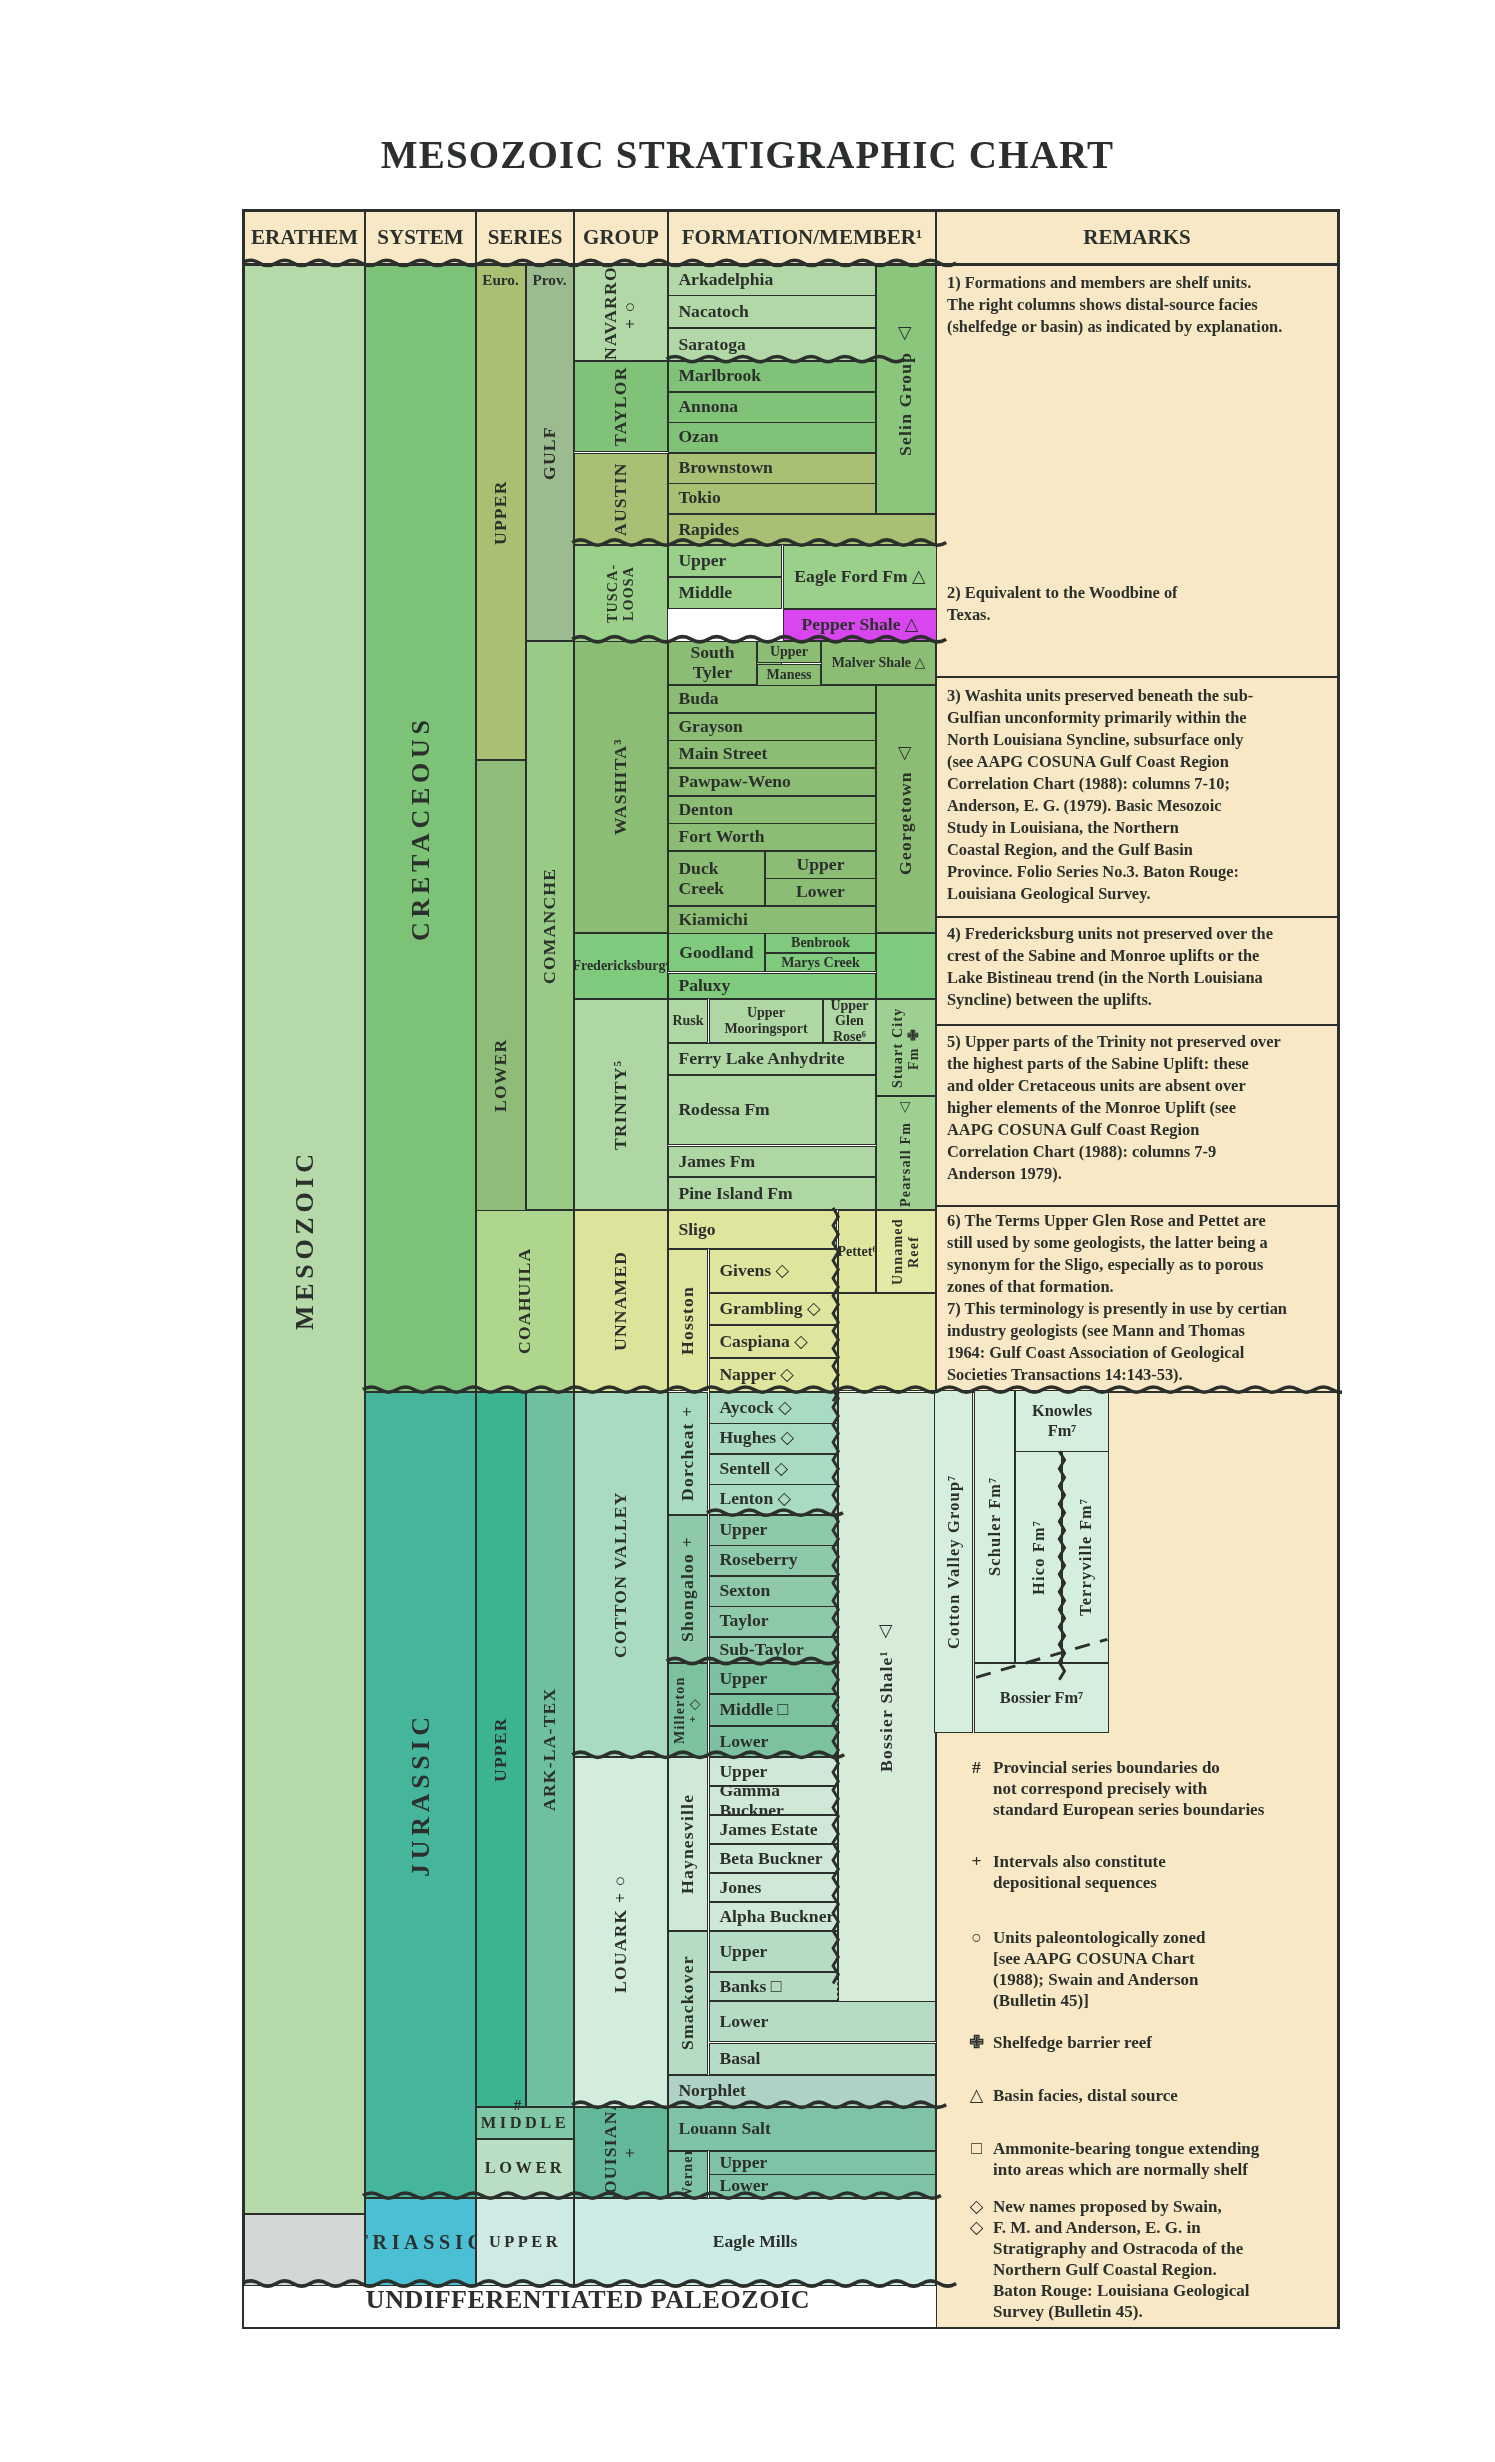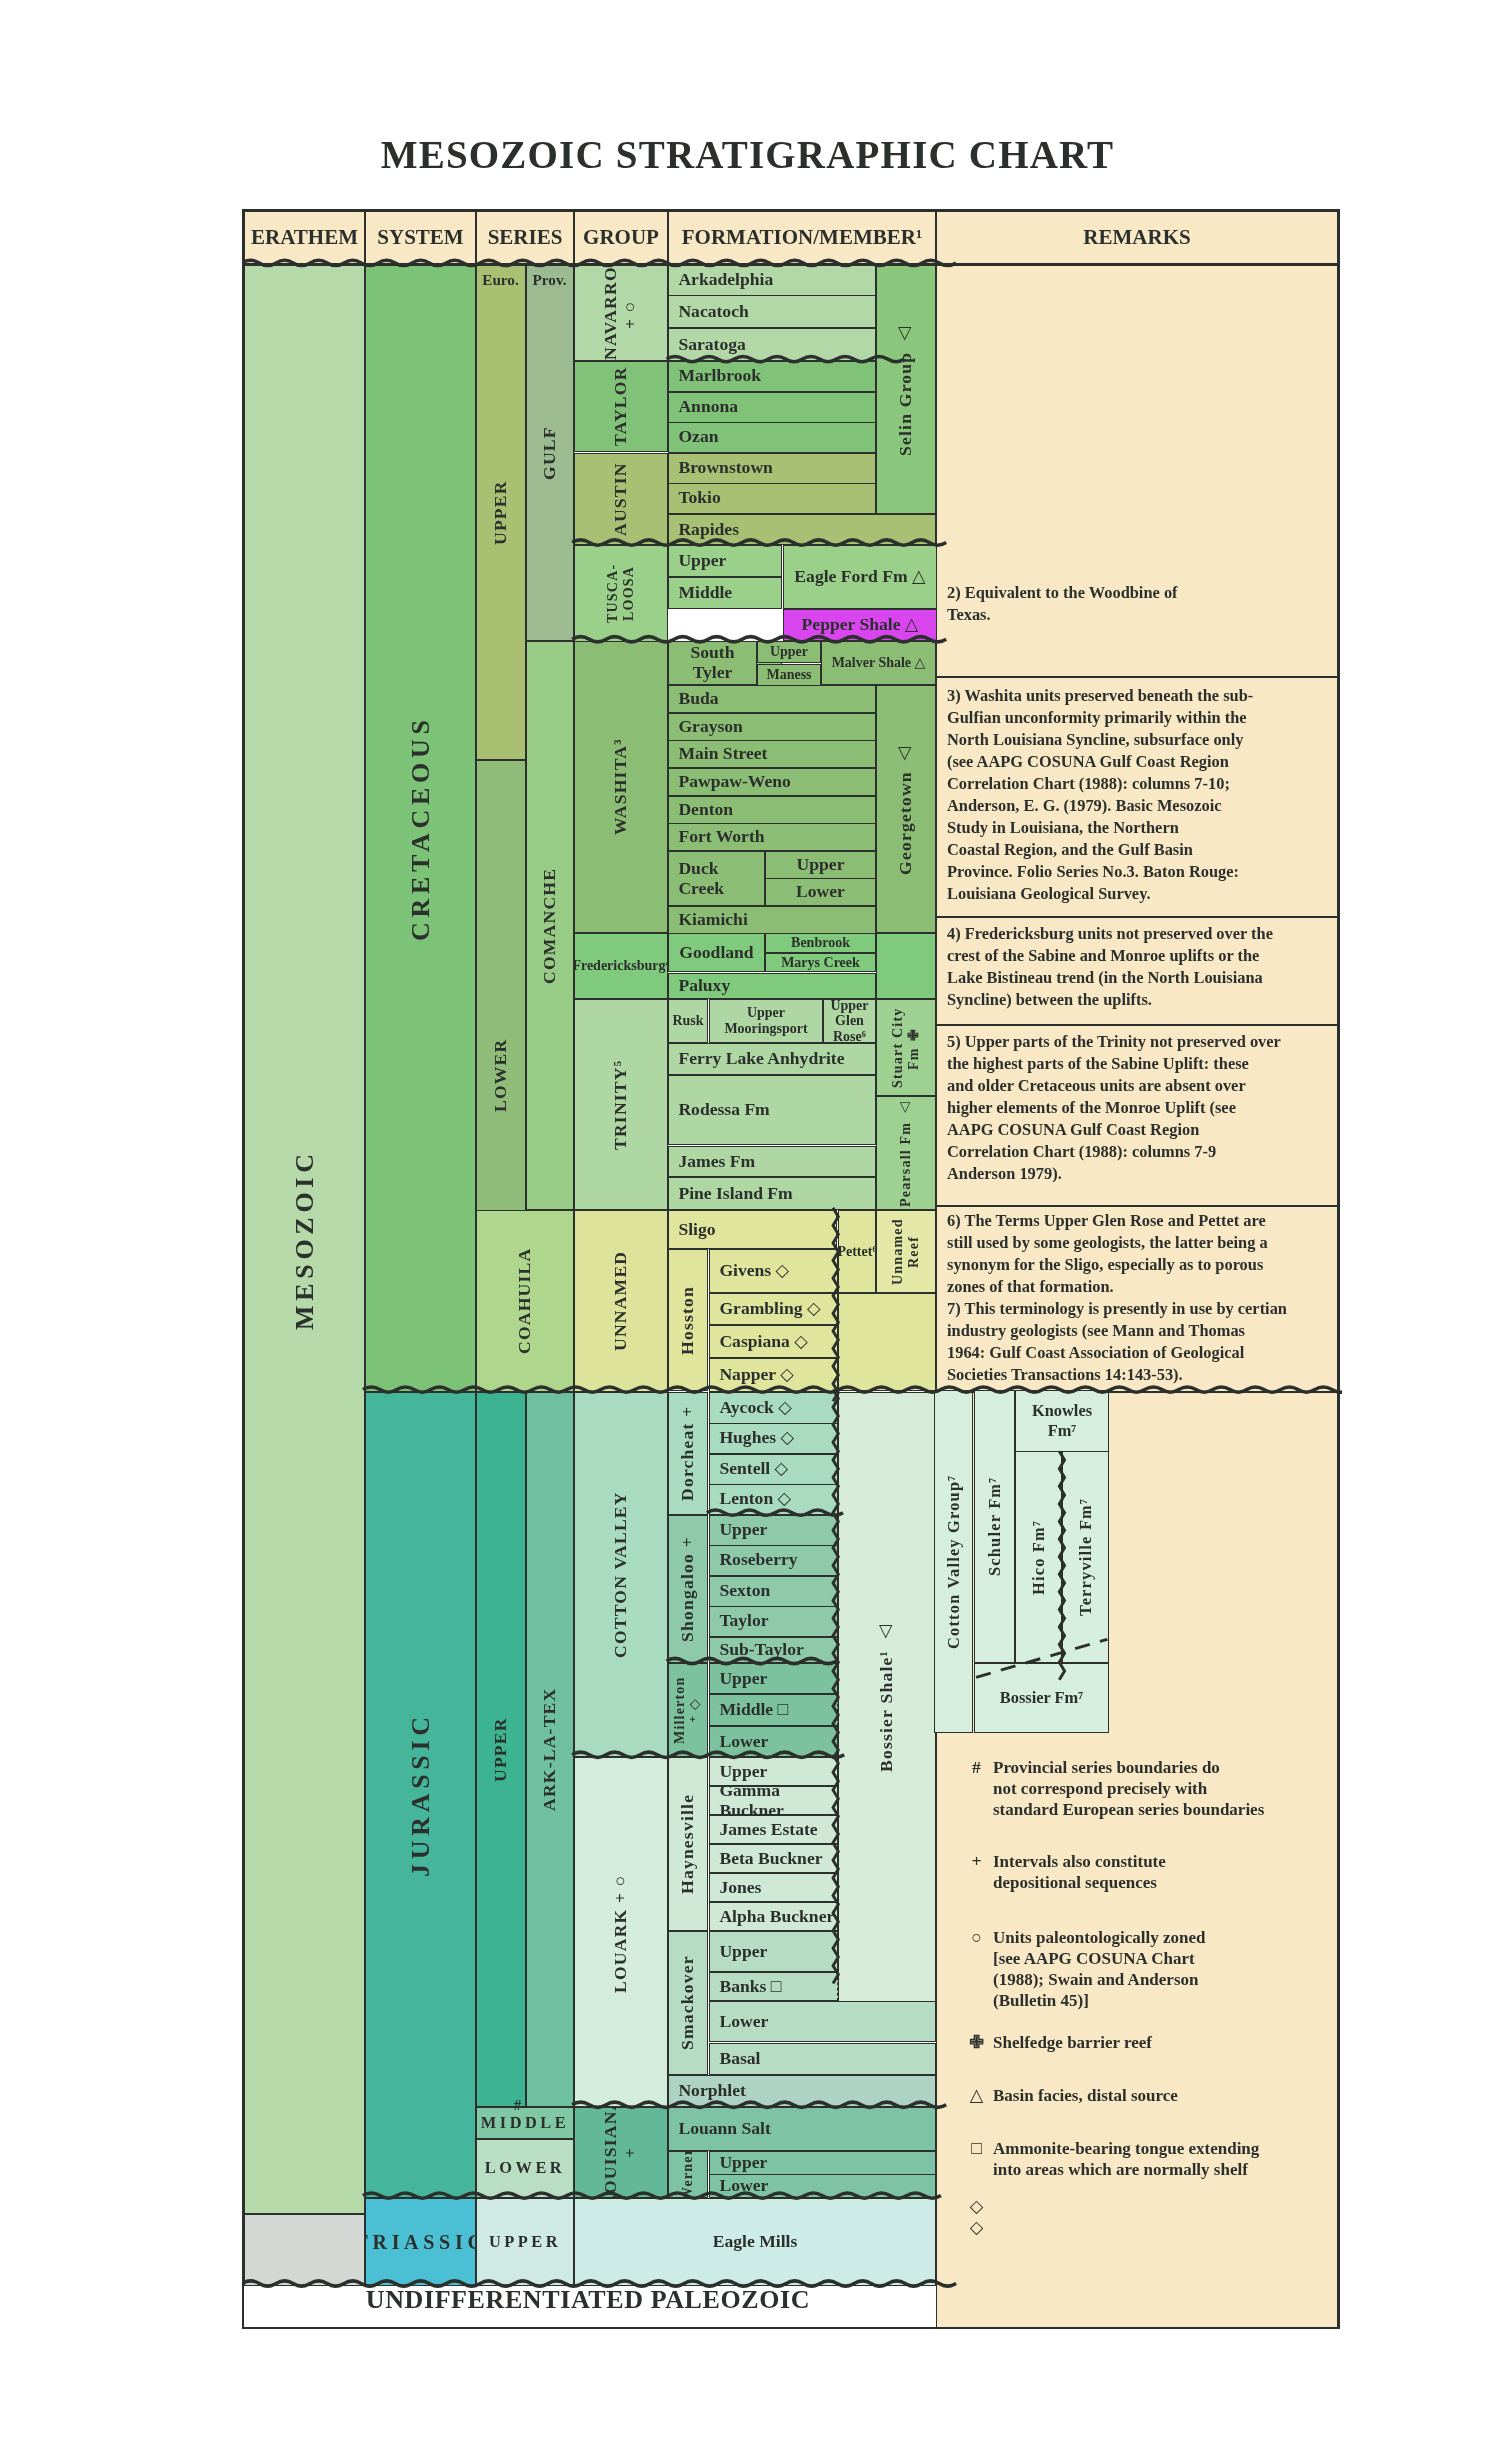"1) Formations and members are" div.rtext { html: none -> <div>1) Formations and members are shelf units. The right columns shows distal-source facies (shelfedge or basin) as indicated by explanation.</div> }
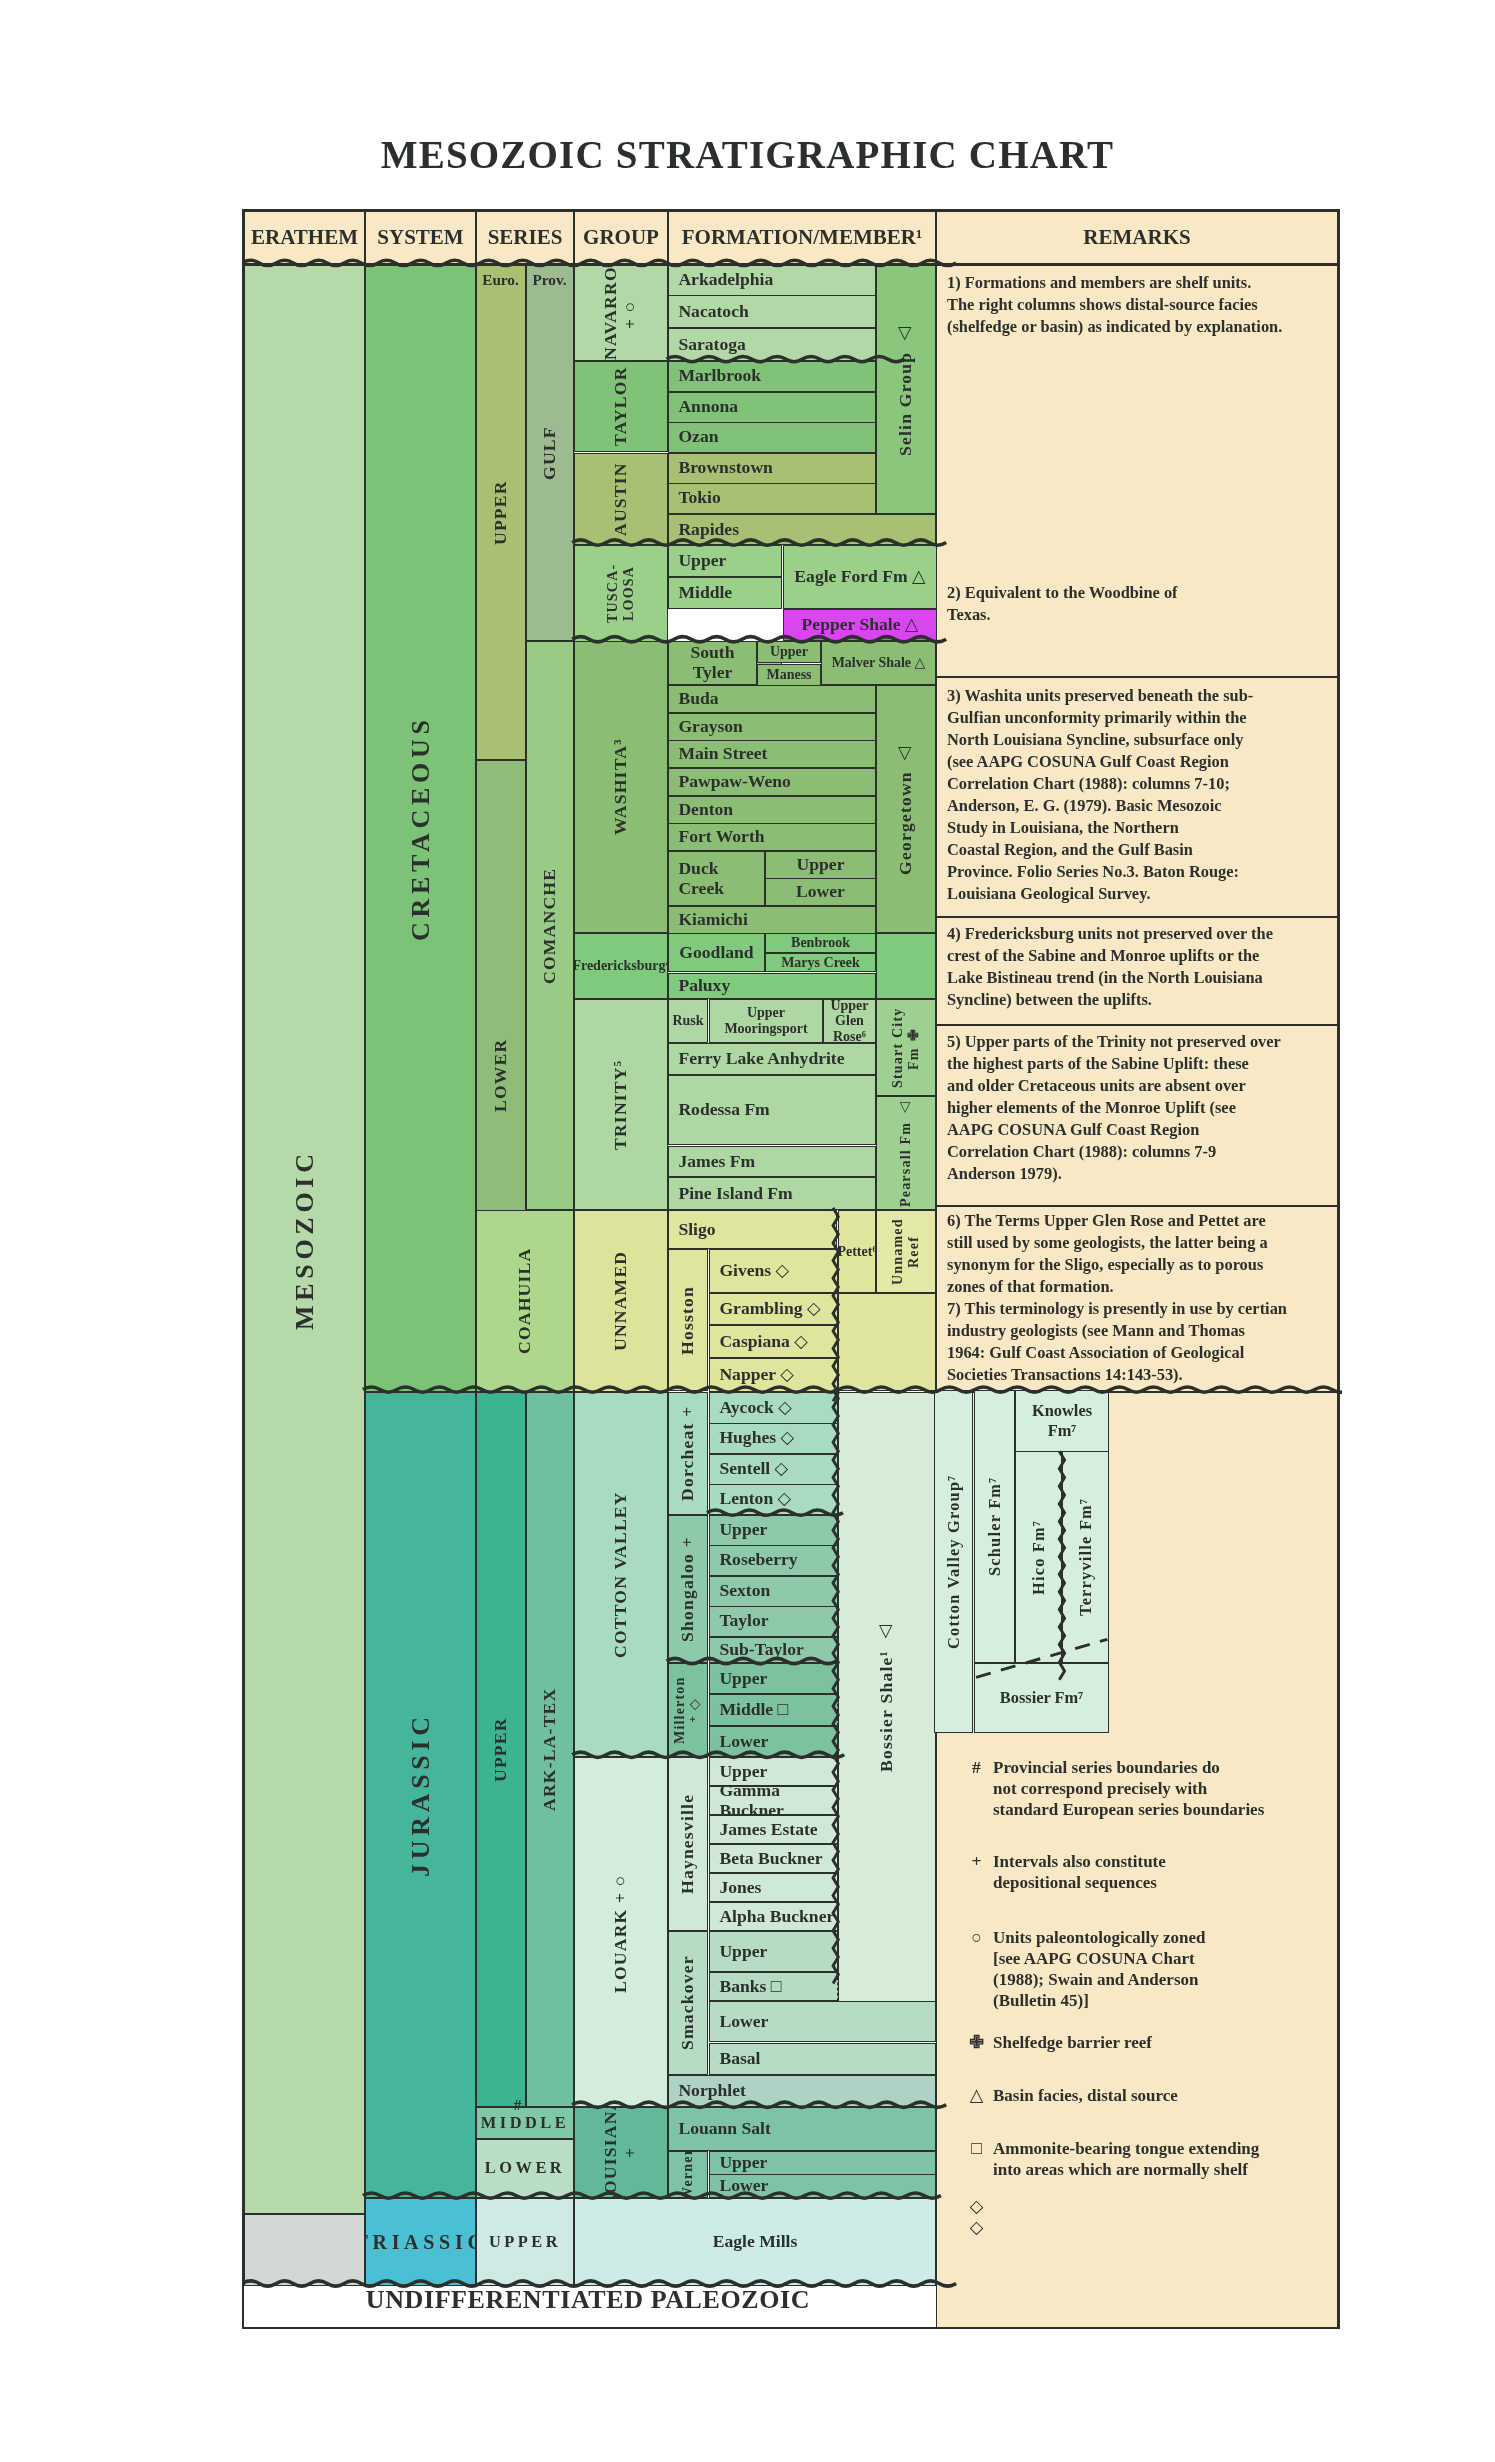"New names proposed by Swain," div.legend-txt { html: none -> <div>New names proposed by Swain, F. M. and Anderson, E. G. in Stratigraphy and Ostracoda of the Northern Gulf Coastal Region. Baton Rouge: Louisiana Geological Survey (Bulletin 45).</div> }
